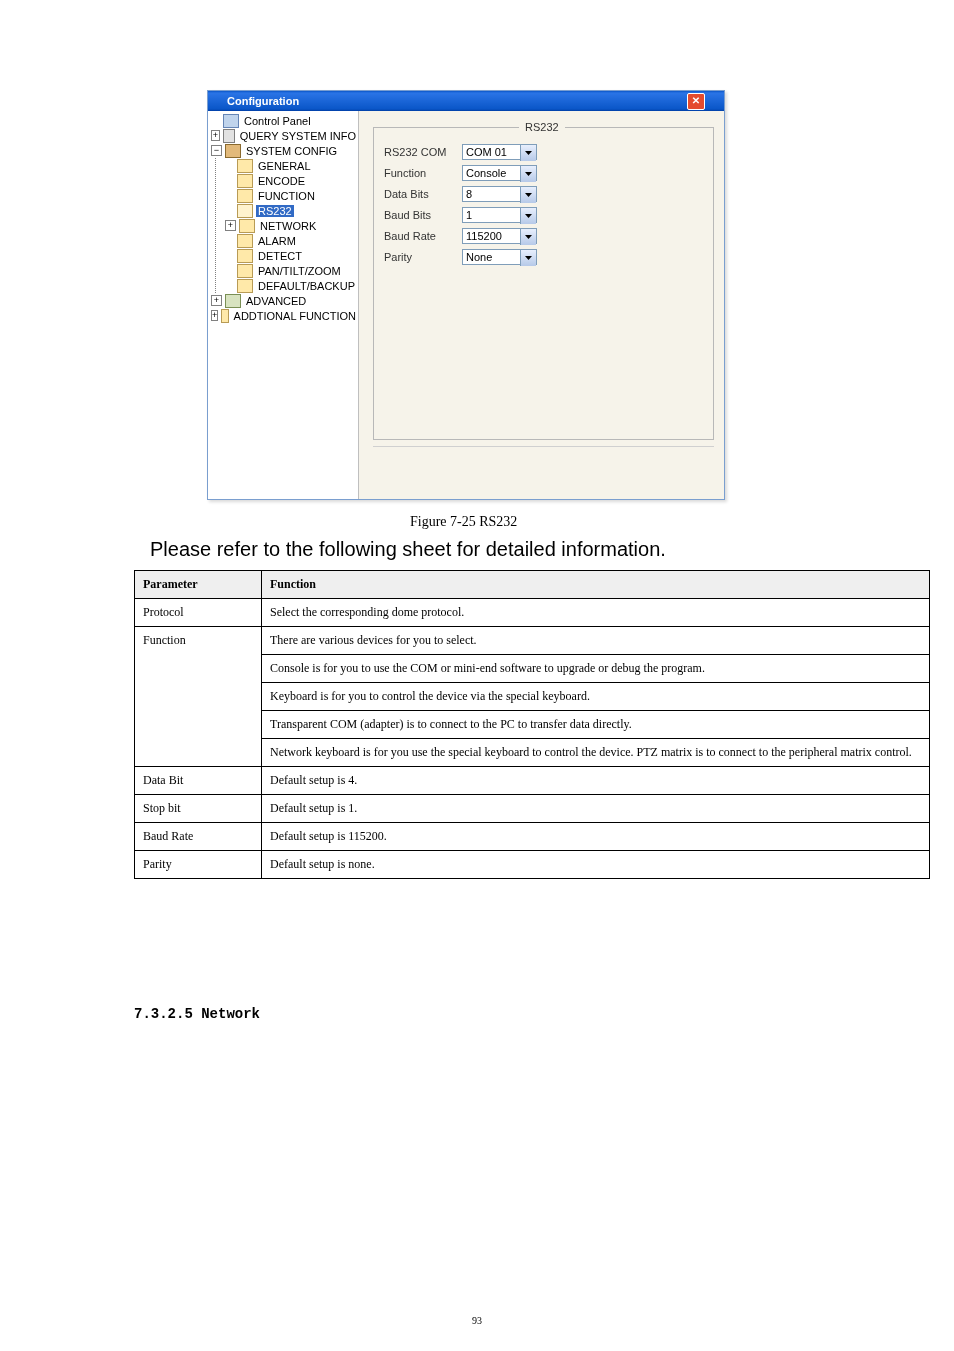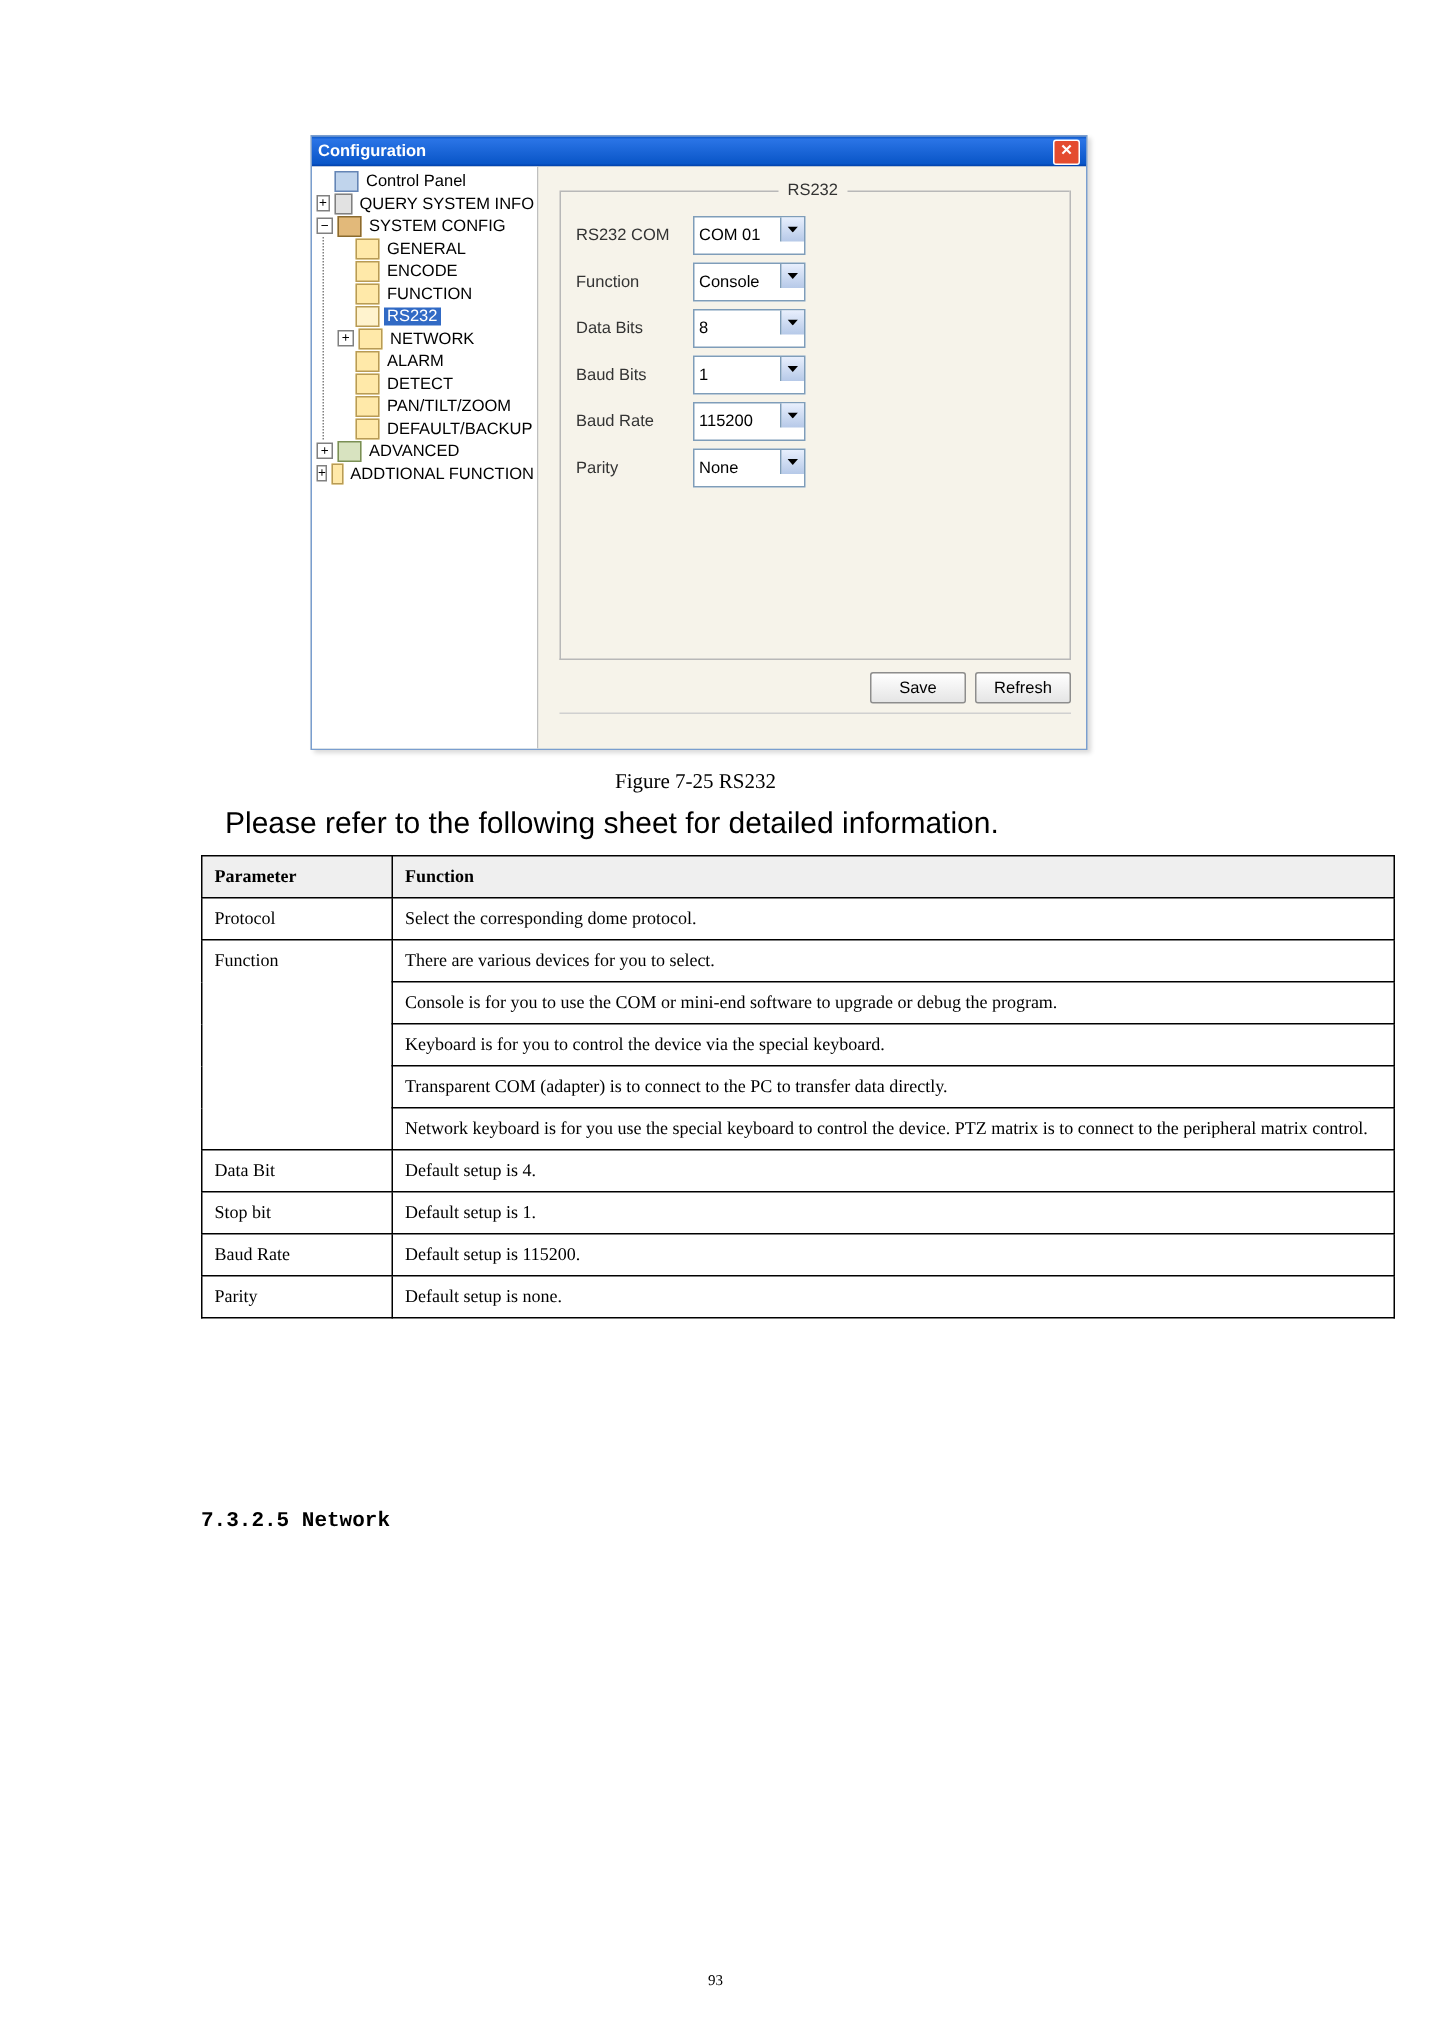"Configuration" .titlebar { padding: 0 4px -> 0 19px }
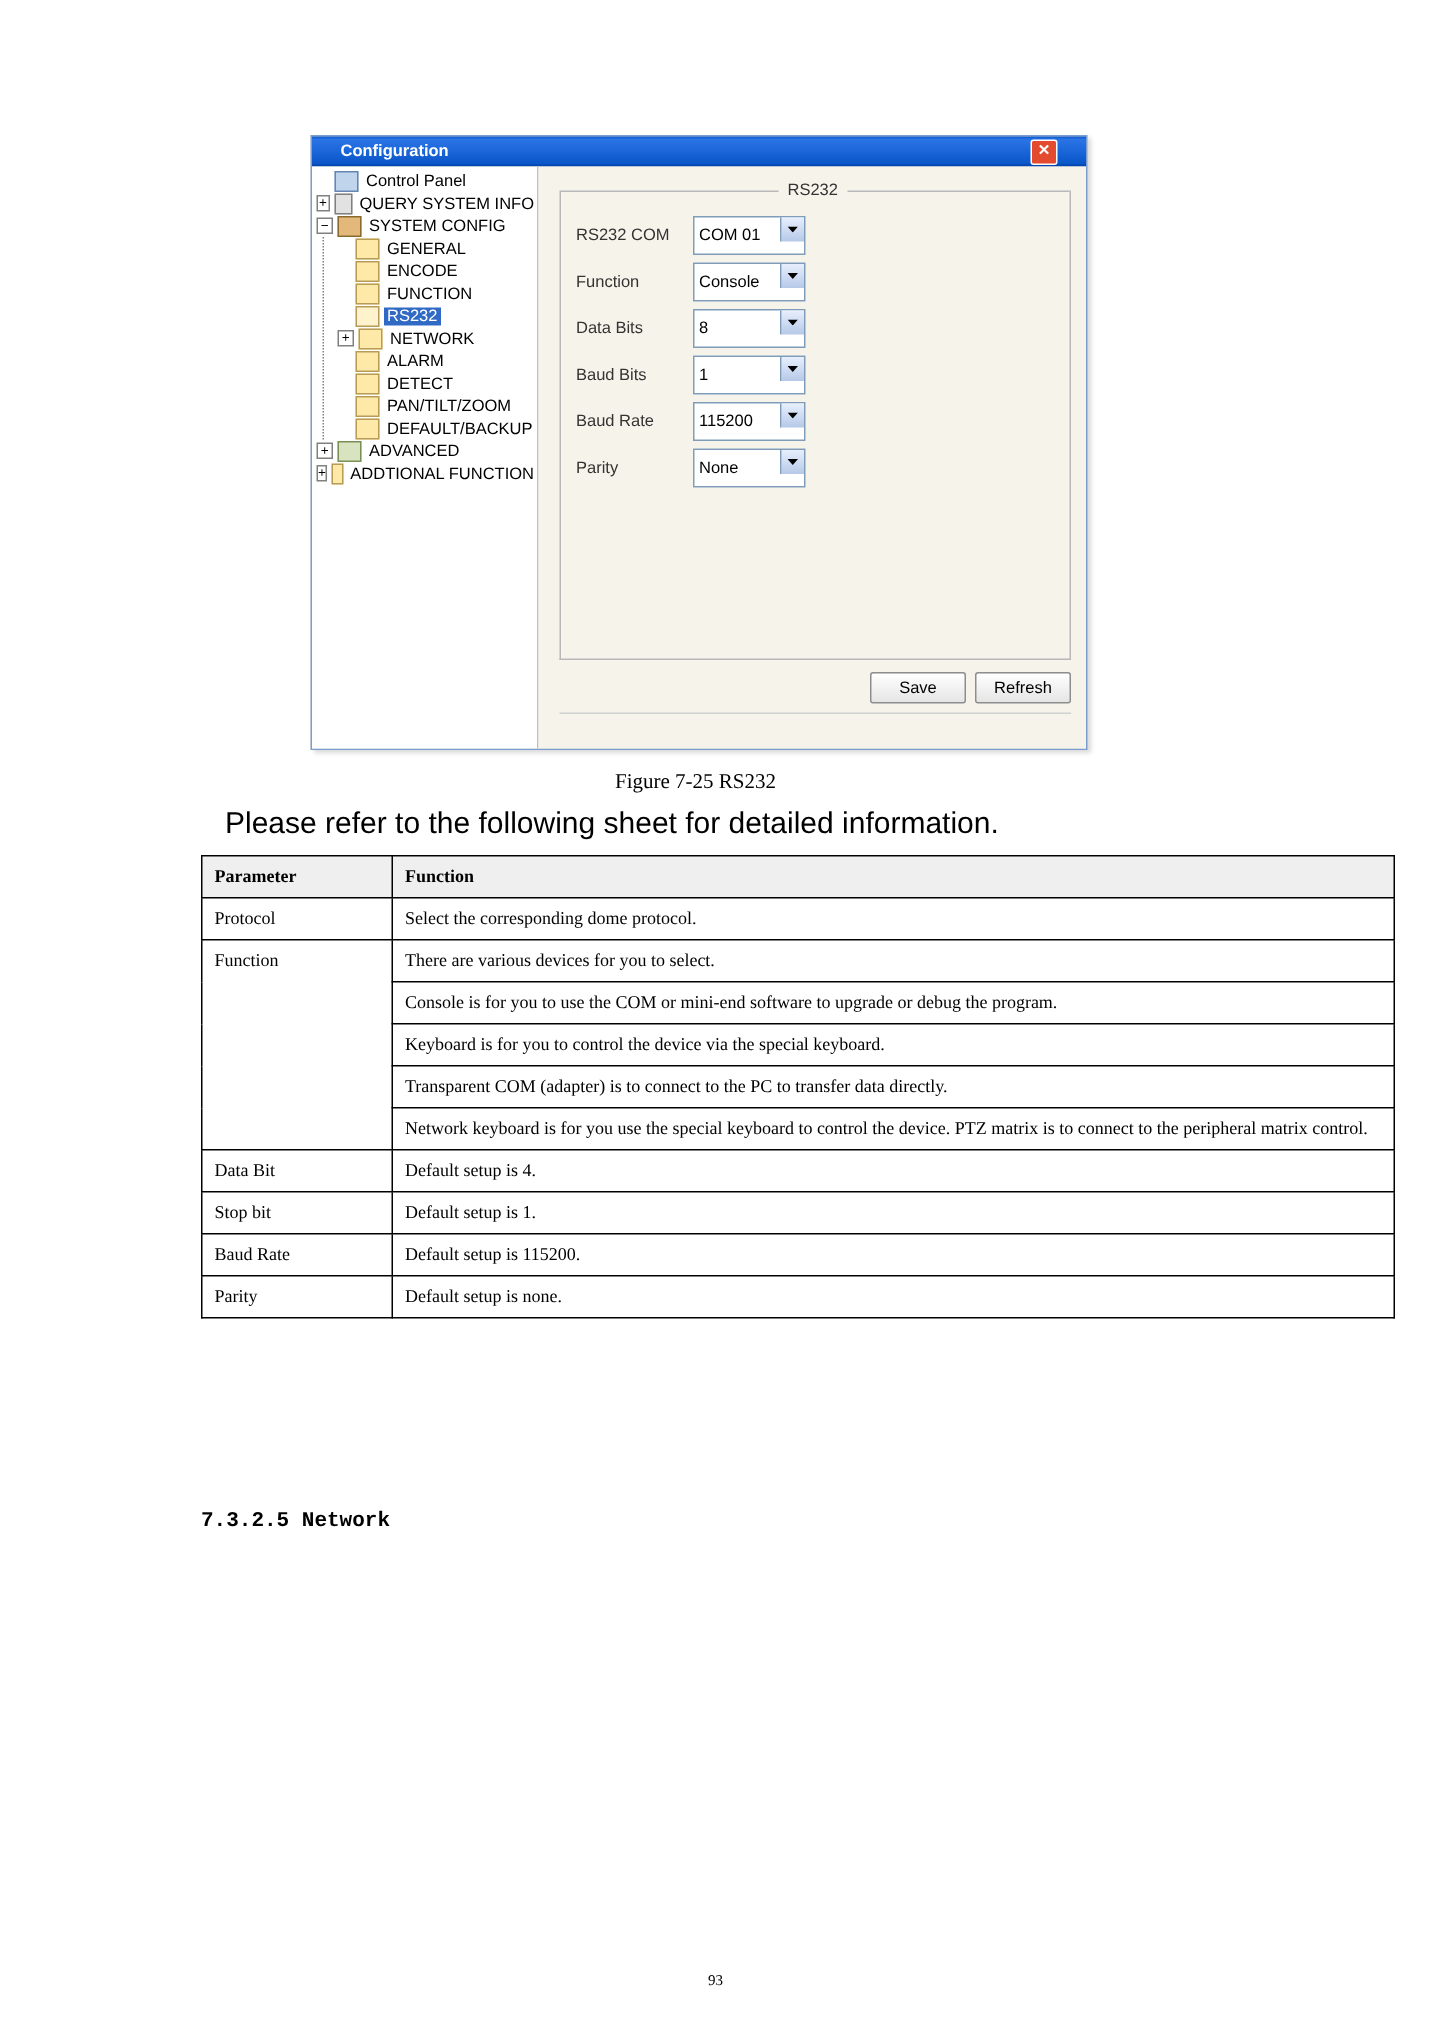"COM 01" .select-input { height: 26px -> 16px }
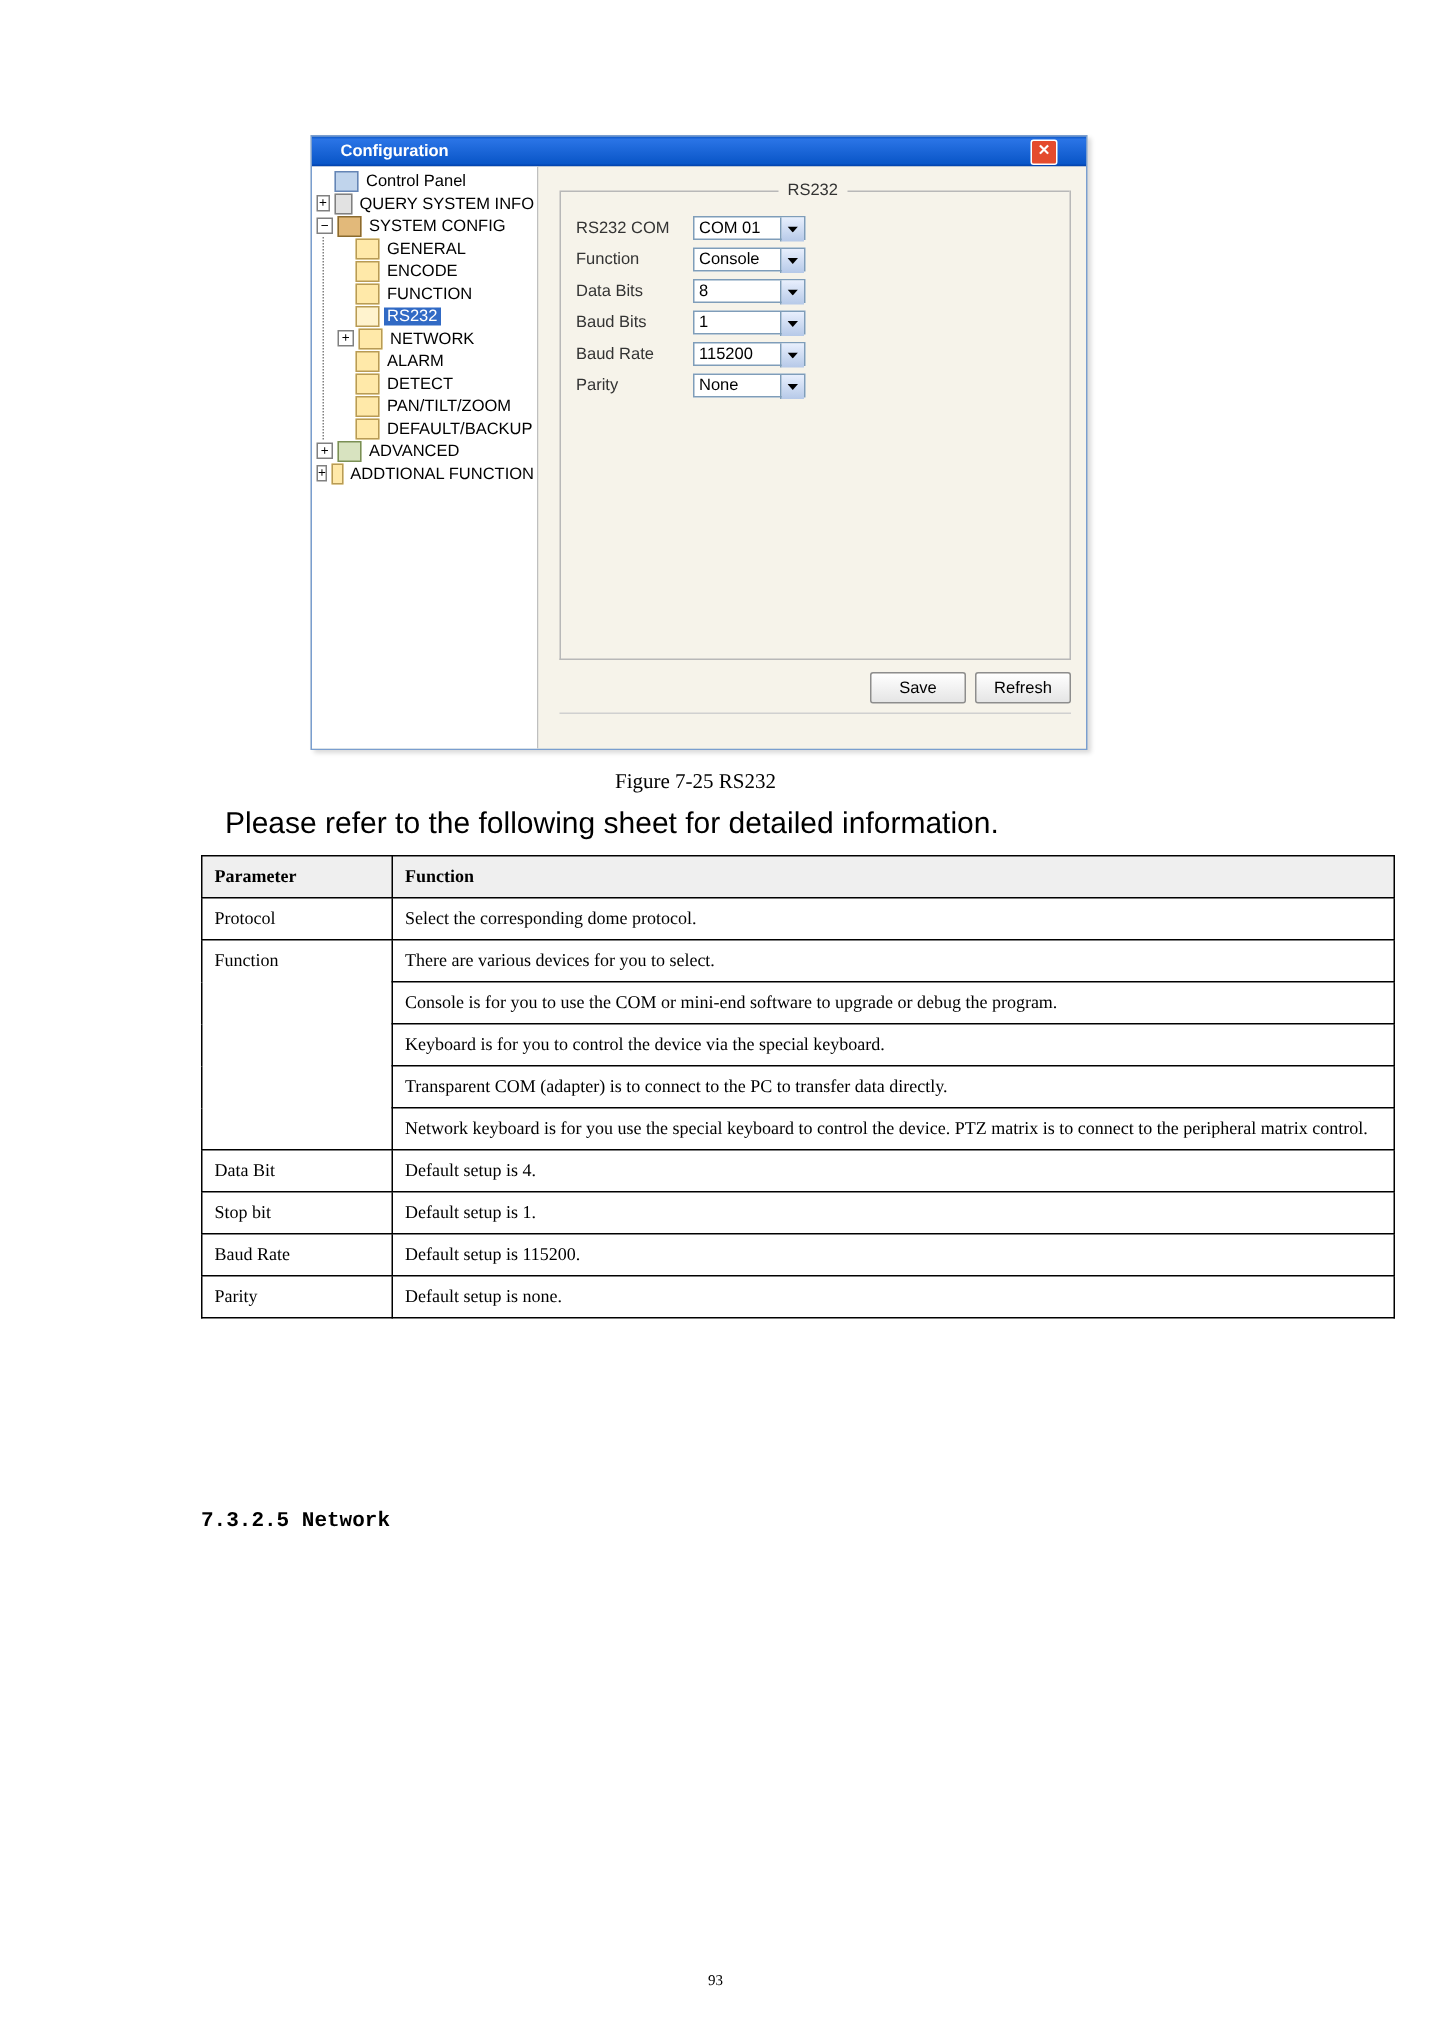"Save" div.button-row { html: <div> <button>Save</button> <button>Refresh</button> </div> -> none }
